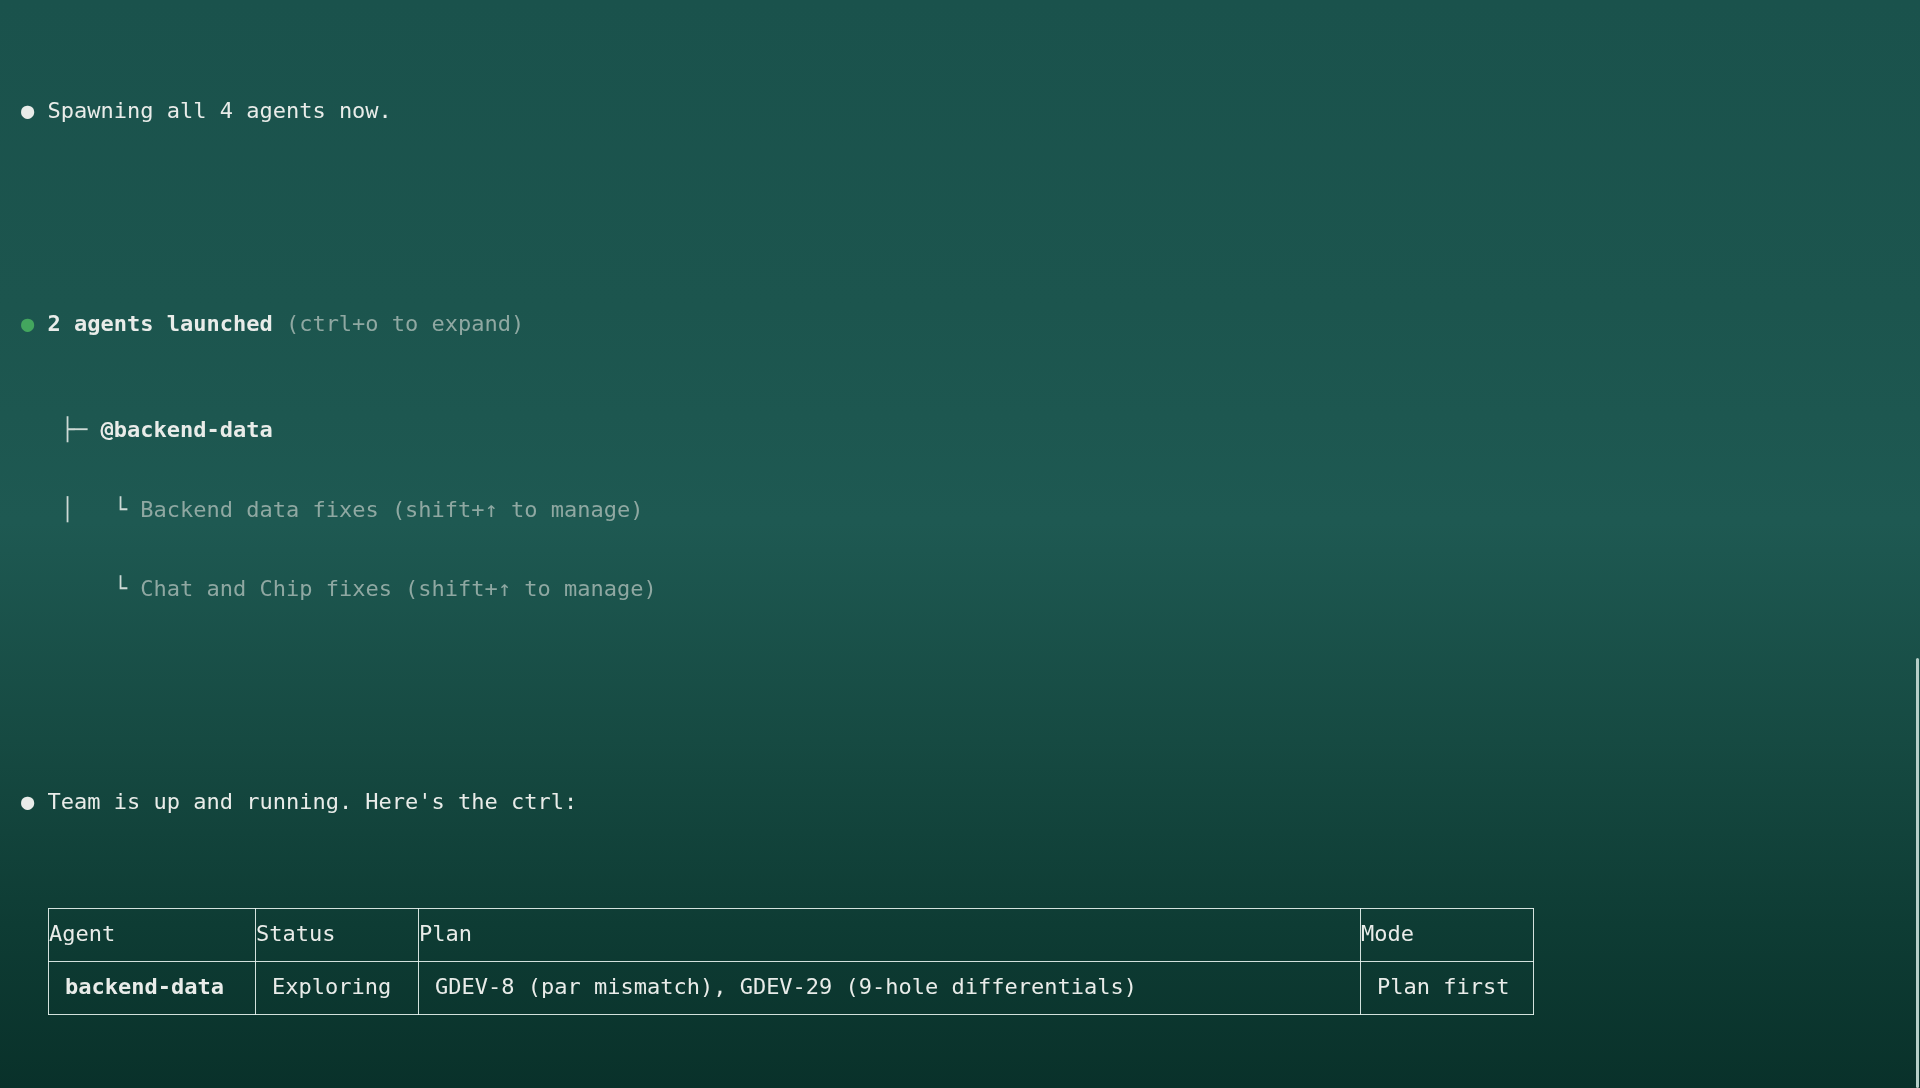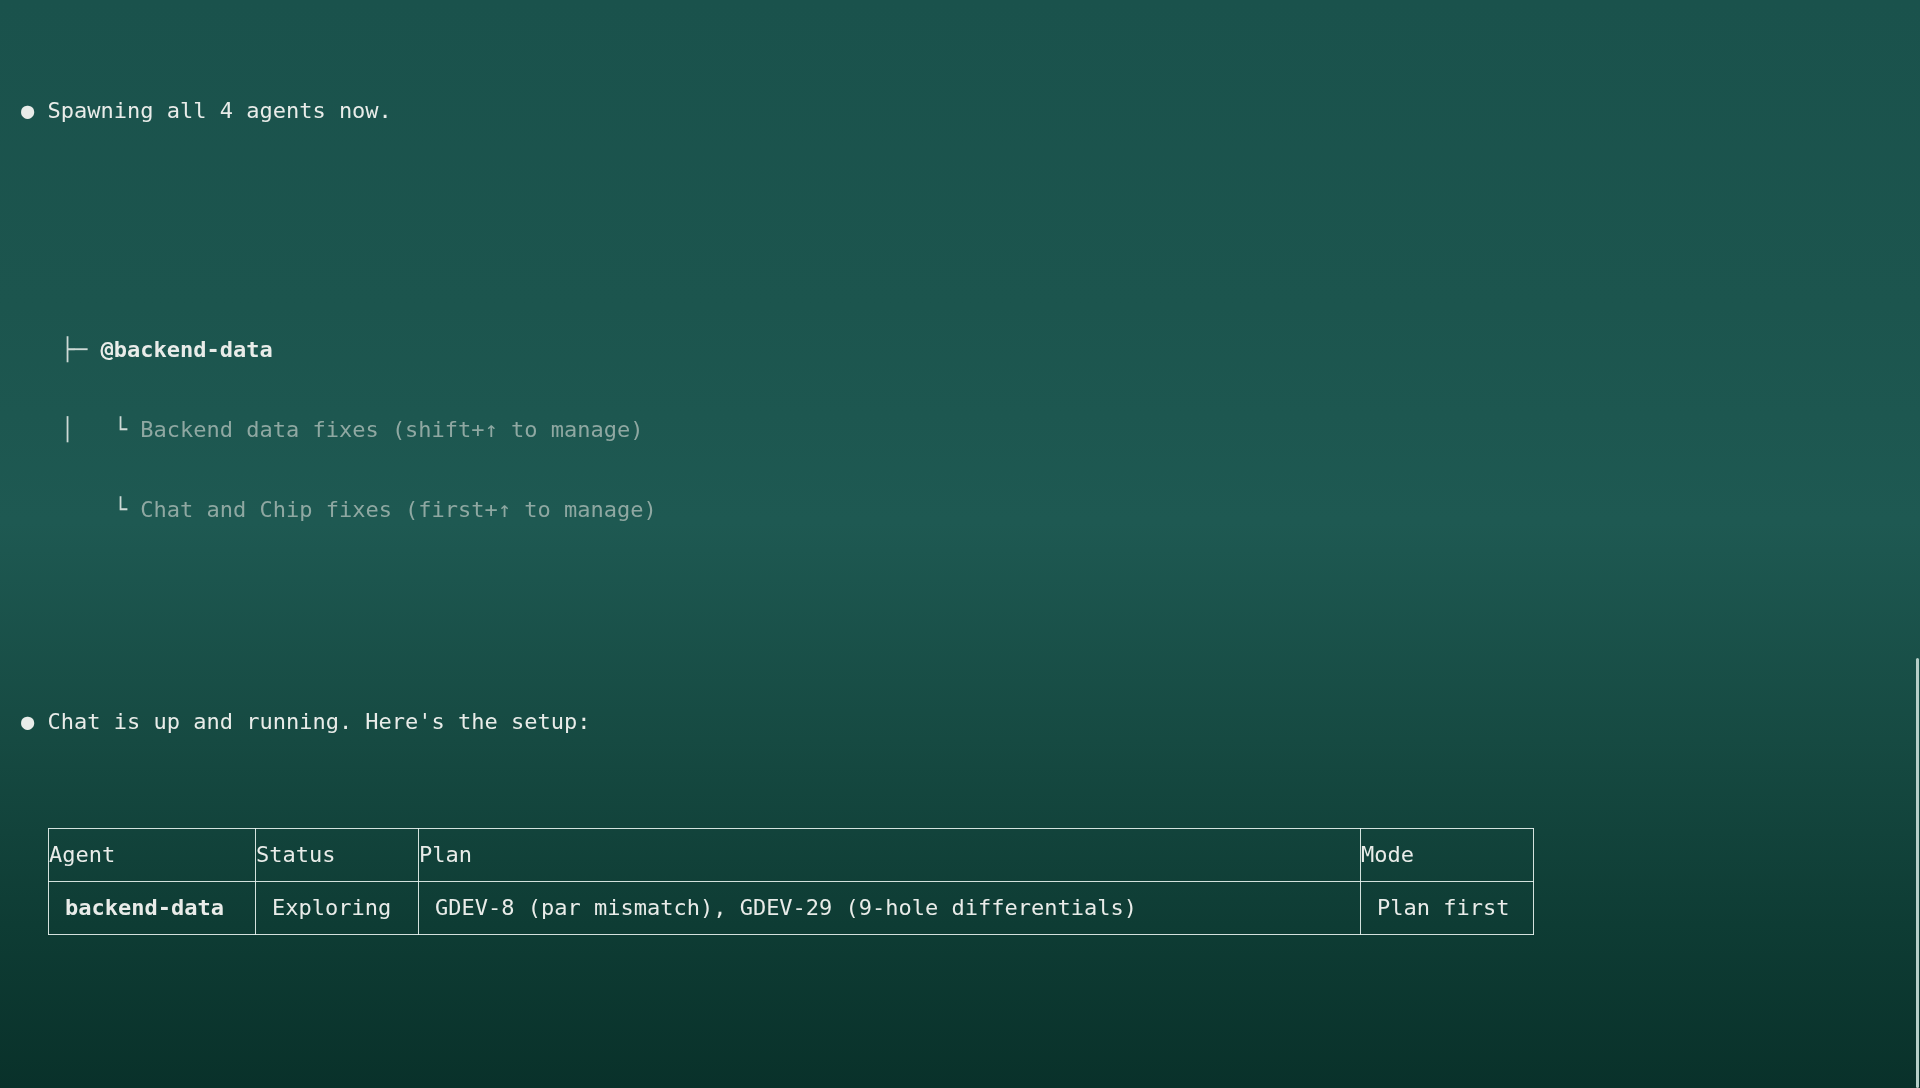"● 2 agents launched (ctrl+o" div.line { html: none -> <div><span>●</span><span>2 agents launched</span><span>(ctrl+o to expand)</span></div> }
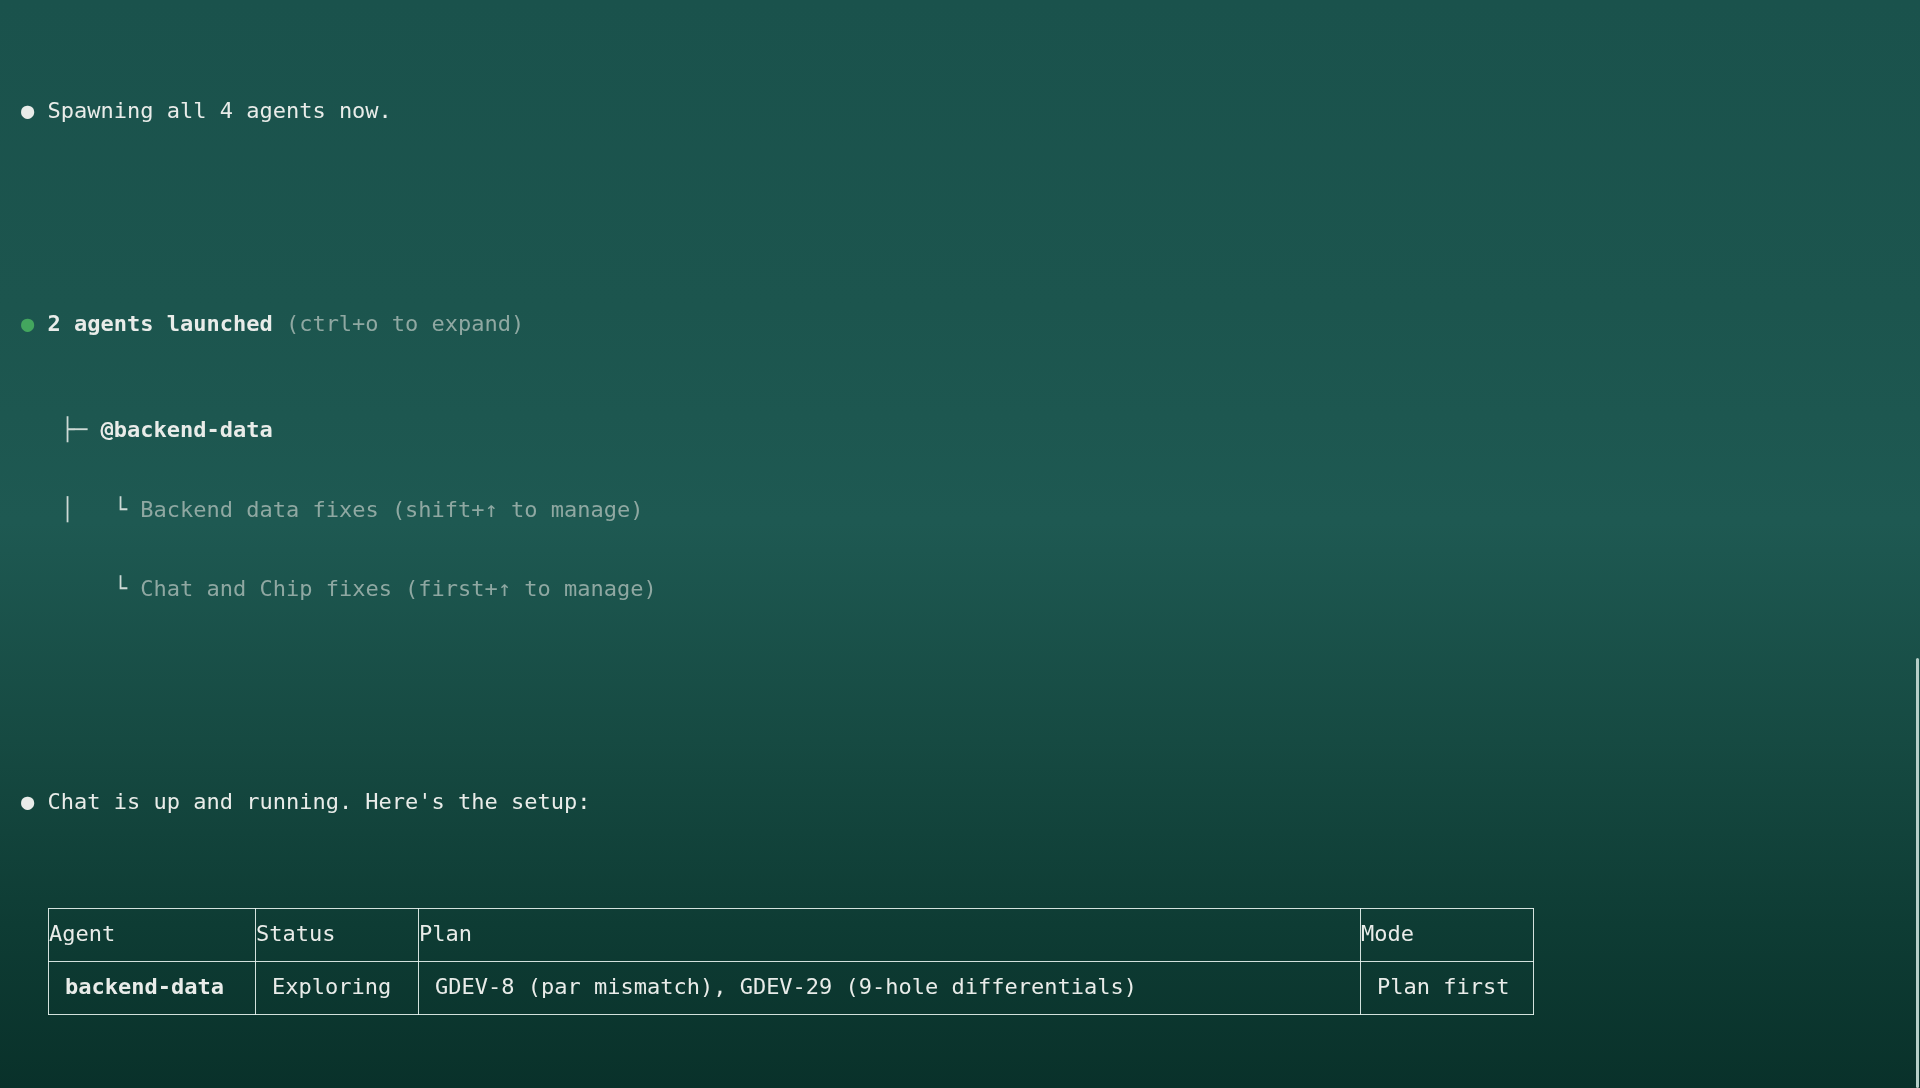"Chat and Chip fixes (first+↑" span.mut { text: first+ -> shift+ }
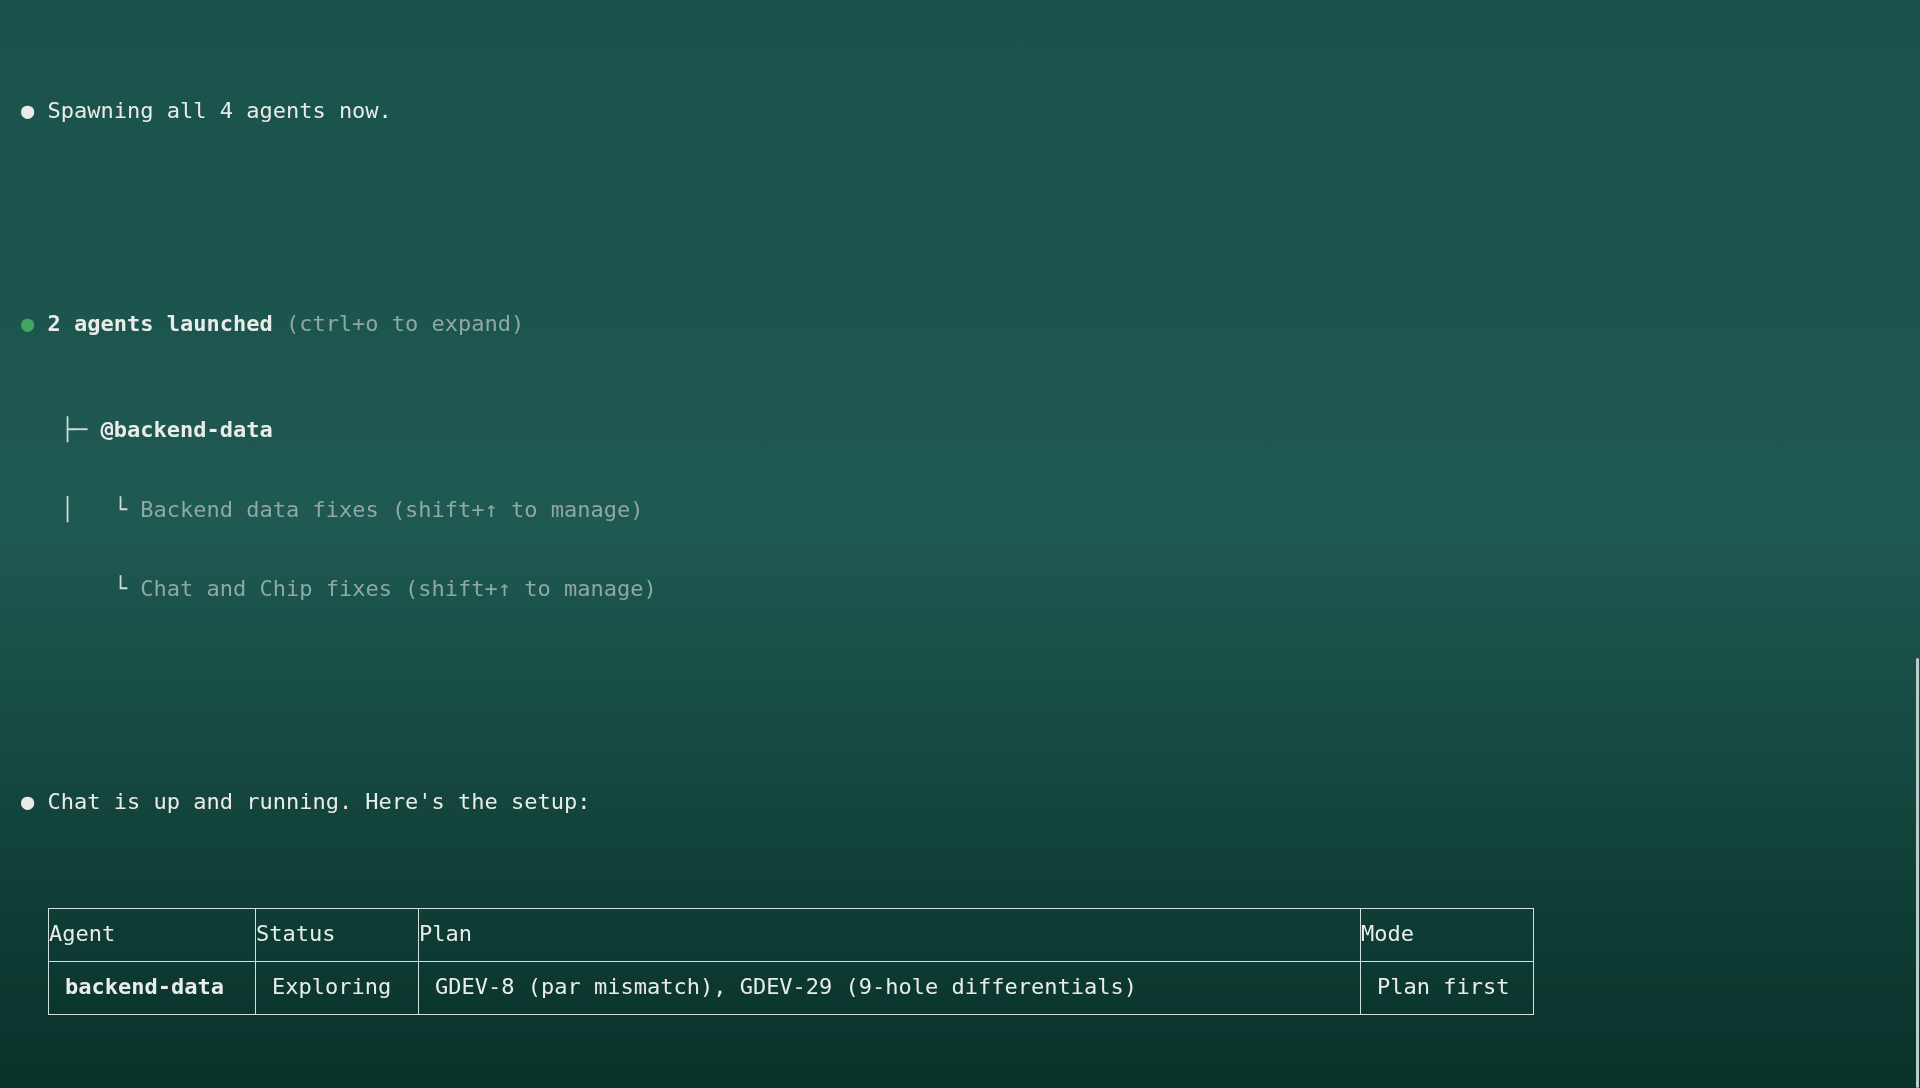"Chat is up and running." span { text: Chat is up and running. Here's the setup -> Team is up and running. Here's the ctrl }
